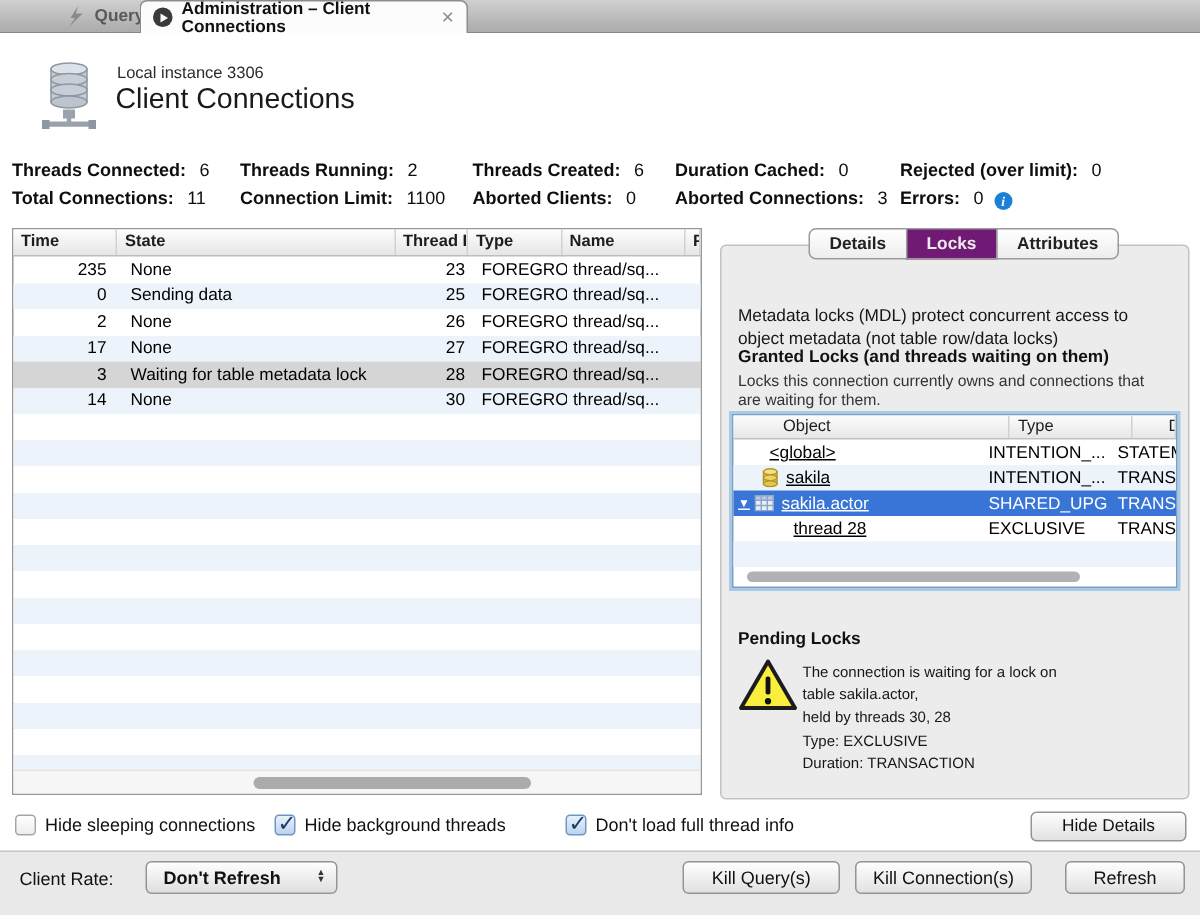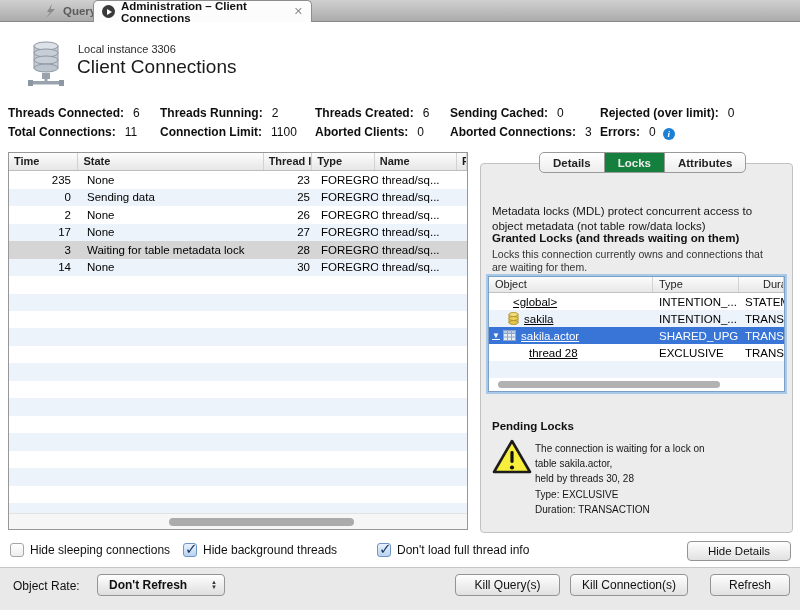"Sending Cached:" b { text: Sending -> Duration }
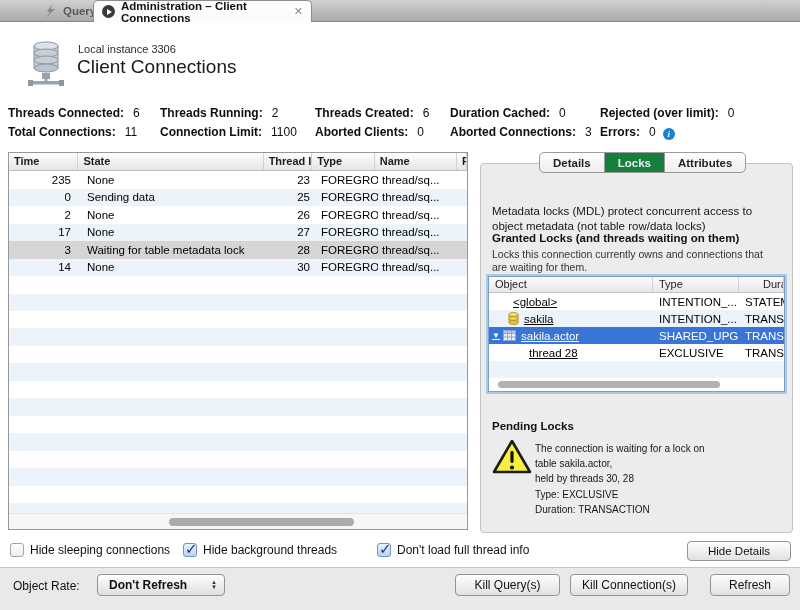"Locks" .seg .s.on { background: #15803d -> #701a75 }
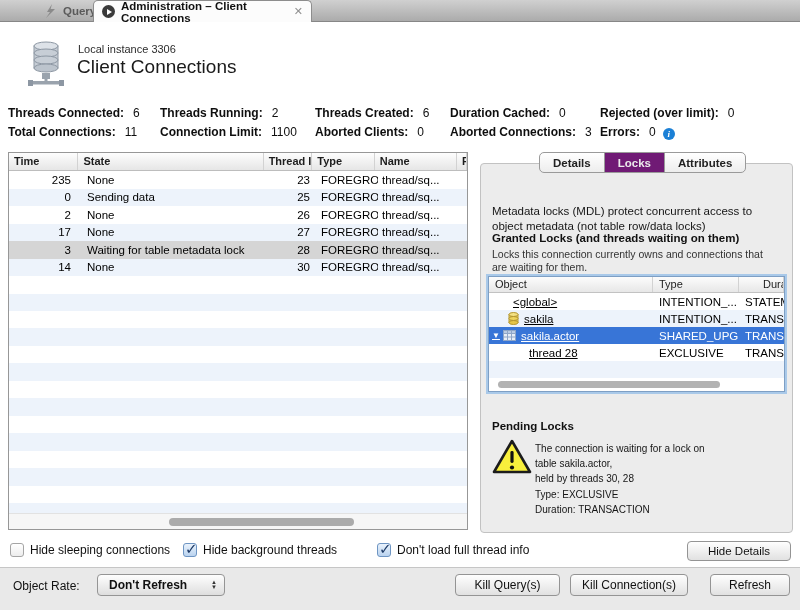"Object" .tree-head { padding-left: none -> 27px }
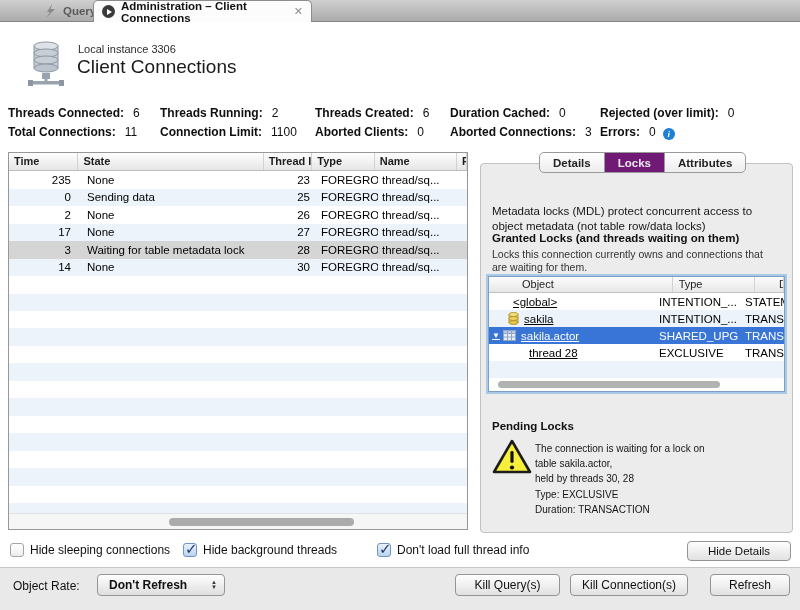"Object Rate:" div.rr-label { text: Object -> Client }
